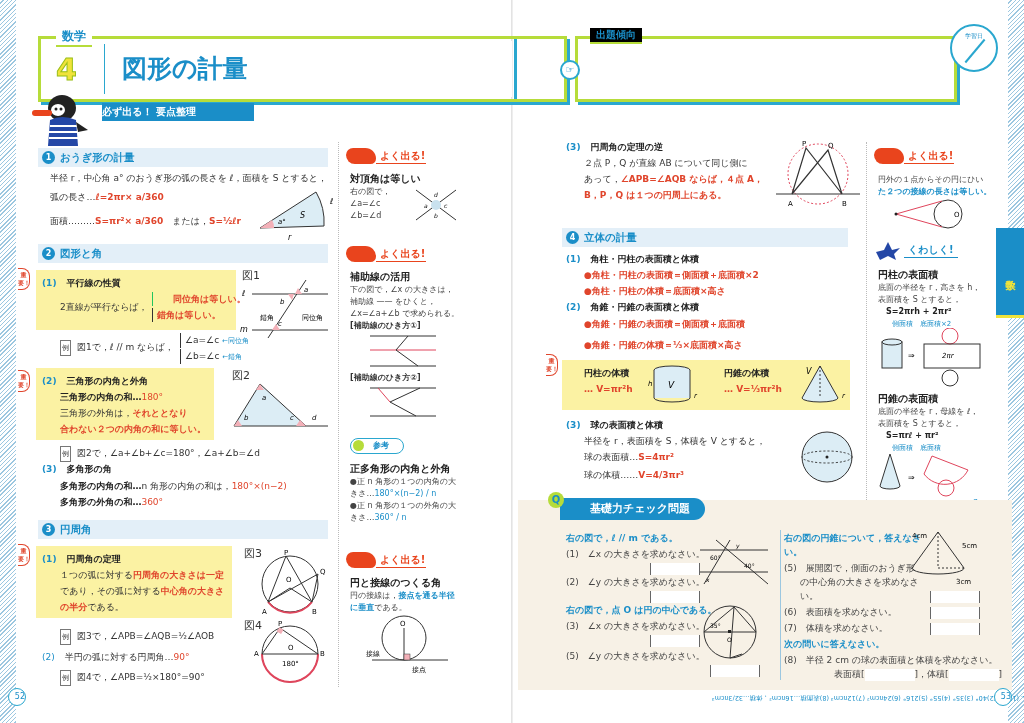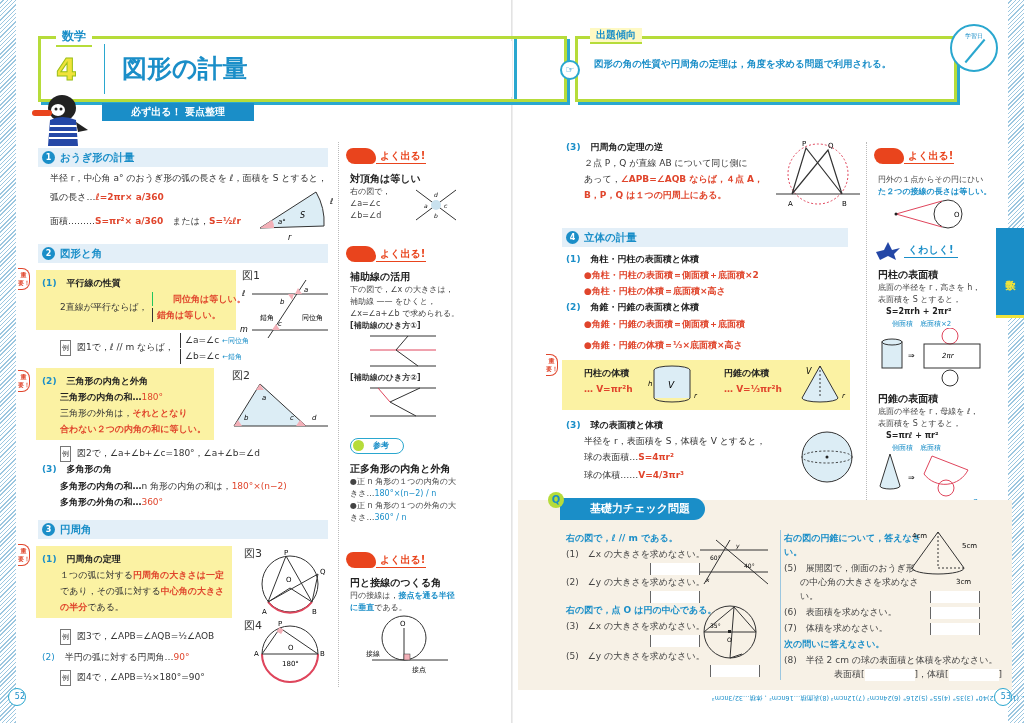"出題傾向" .trendTitle { background: #fef9c3 -> #000000 }
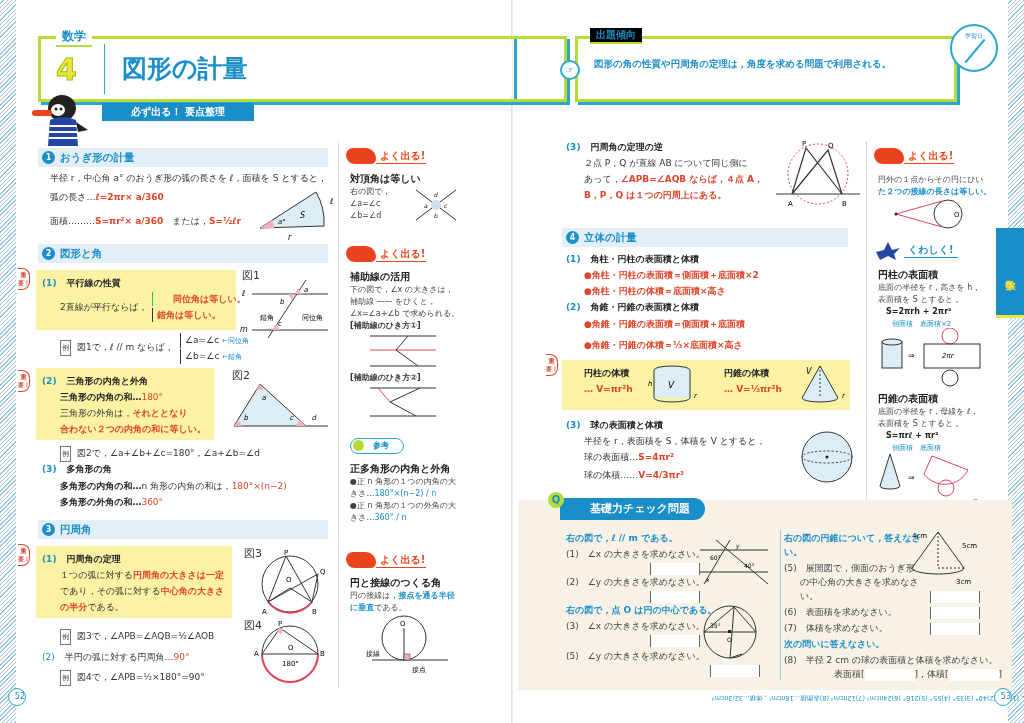"図形の角の性質や円周角の定理は，角度を求める問題で利用される。" div { html: <div>図形の角の性質や円周角の定理は，角度を求める問題で利用される。</div> -> none }
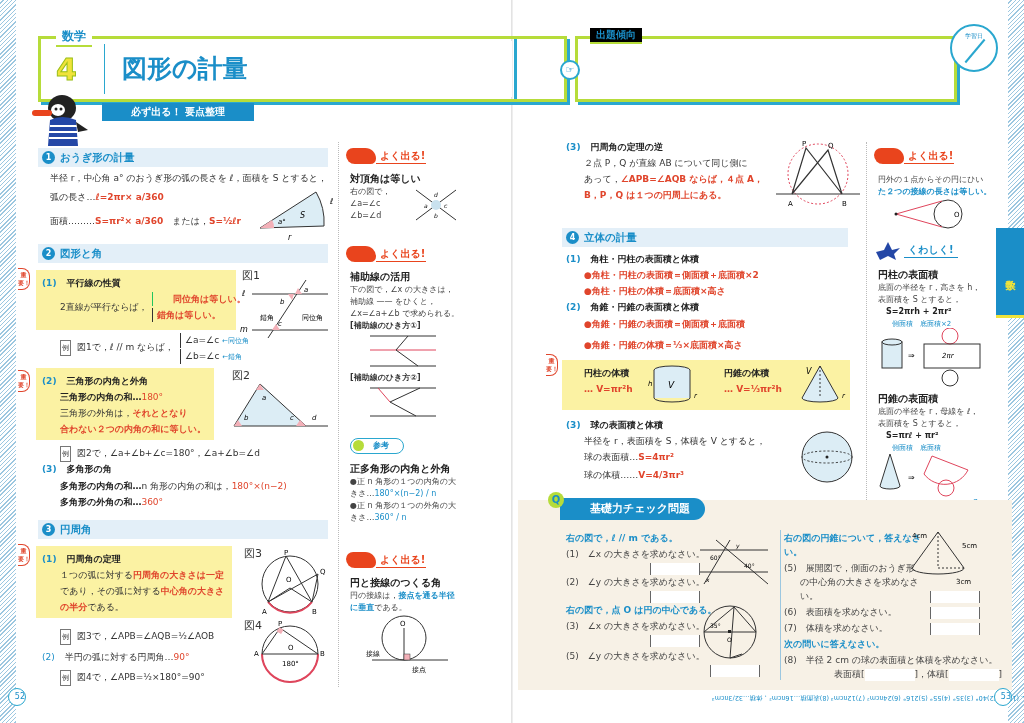"必ず出る！ 要点整理" .ribbon { text-align: center -> none }
